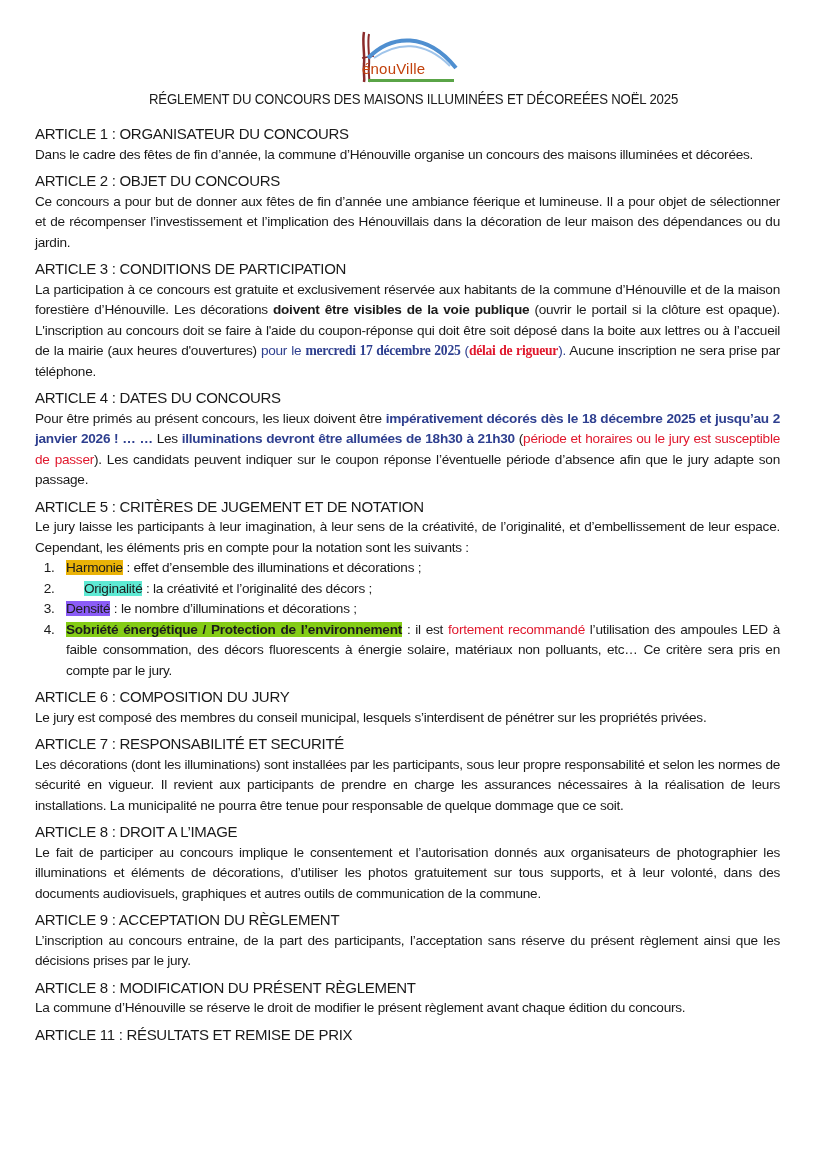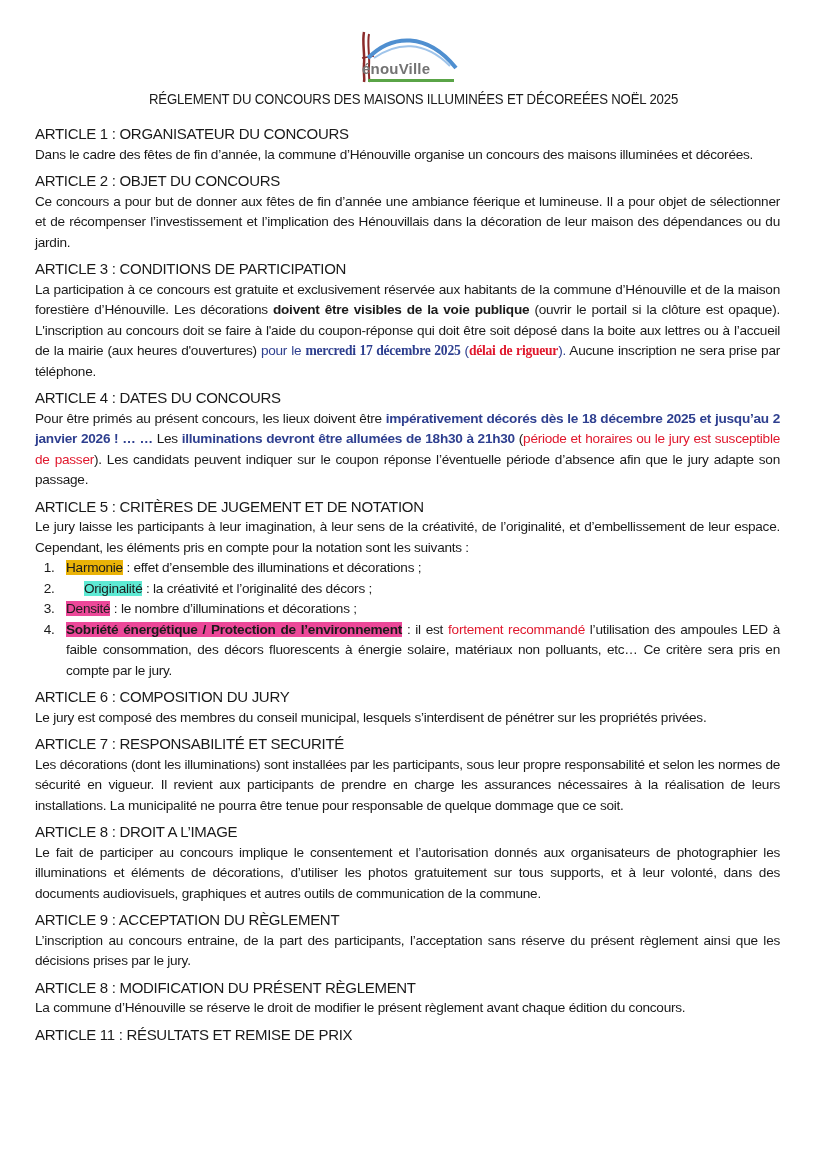"énouVille" .logo-text { color: #737373 -> #c2410c; font-weight: bold -> normal }
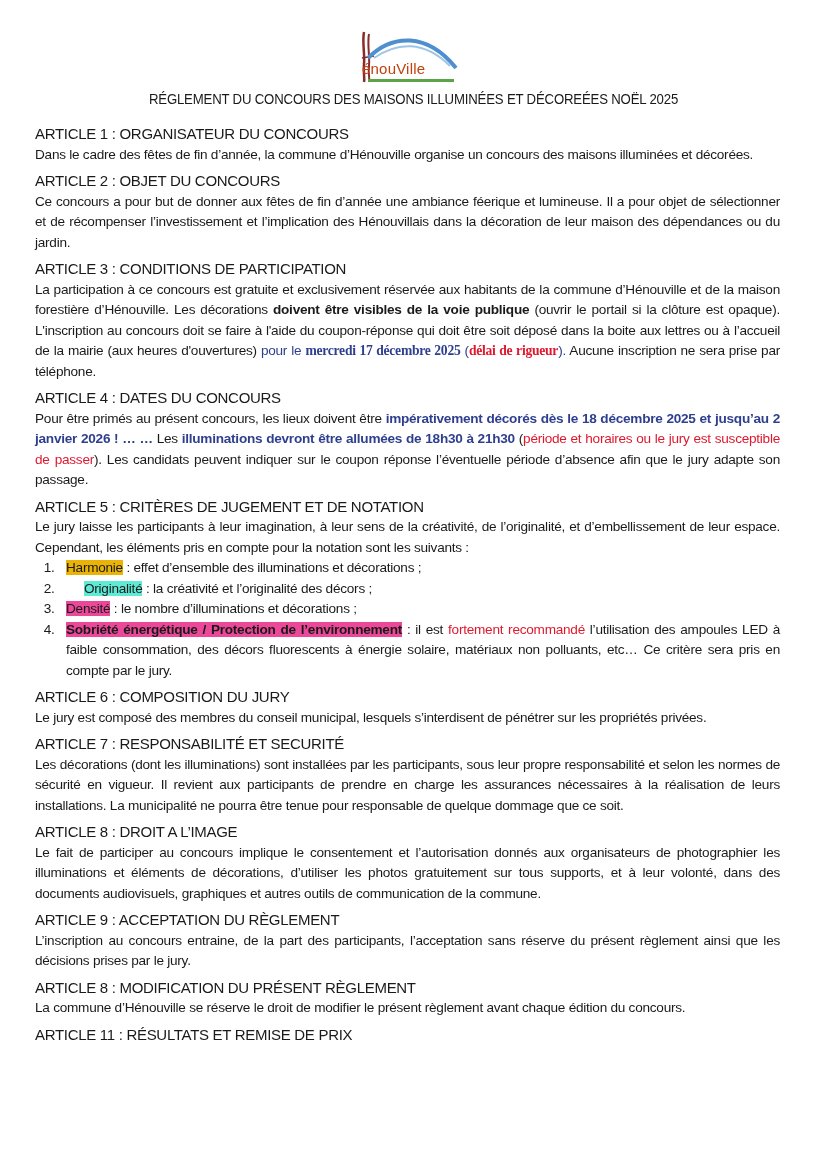"Densité" .hl-blue { background: #ec4899 -> #8b5cf6 }
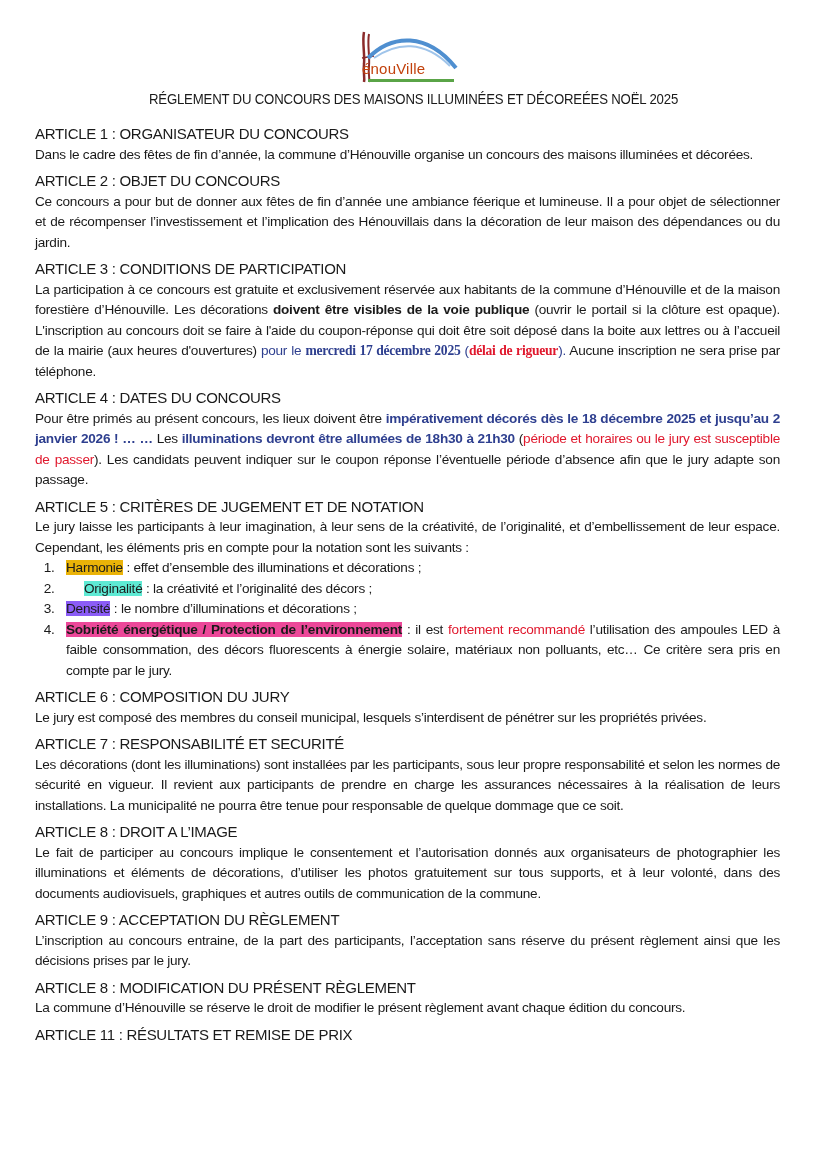"Sobriété énergétique / Protection de" .hl-green { background: #ec4899 -> #84cc16 }
